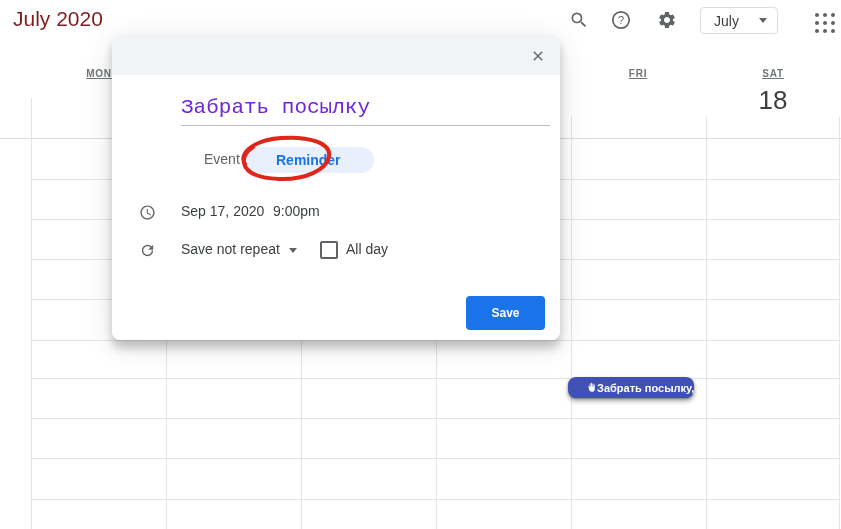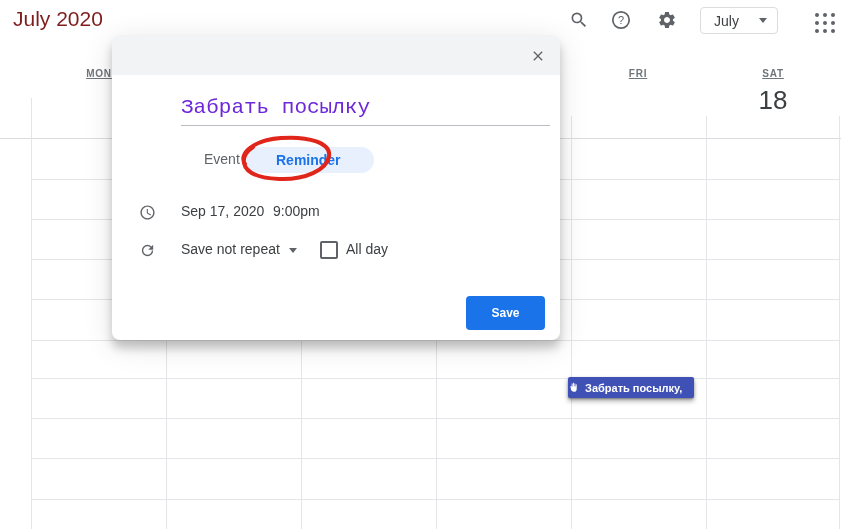"Забрать посылку," .chip { border-radius: 2px -> 8px; gap: 6px -> 0; padding-left: 0 -> 18px }
